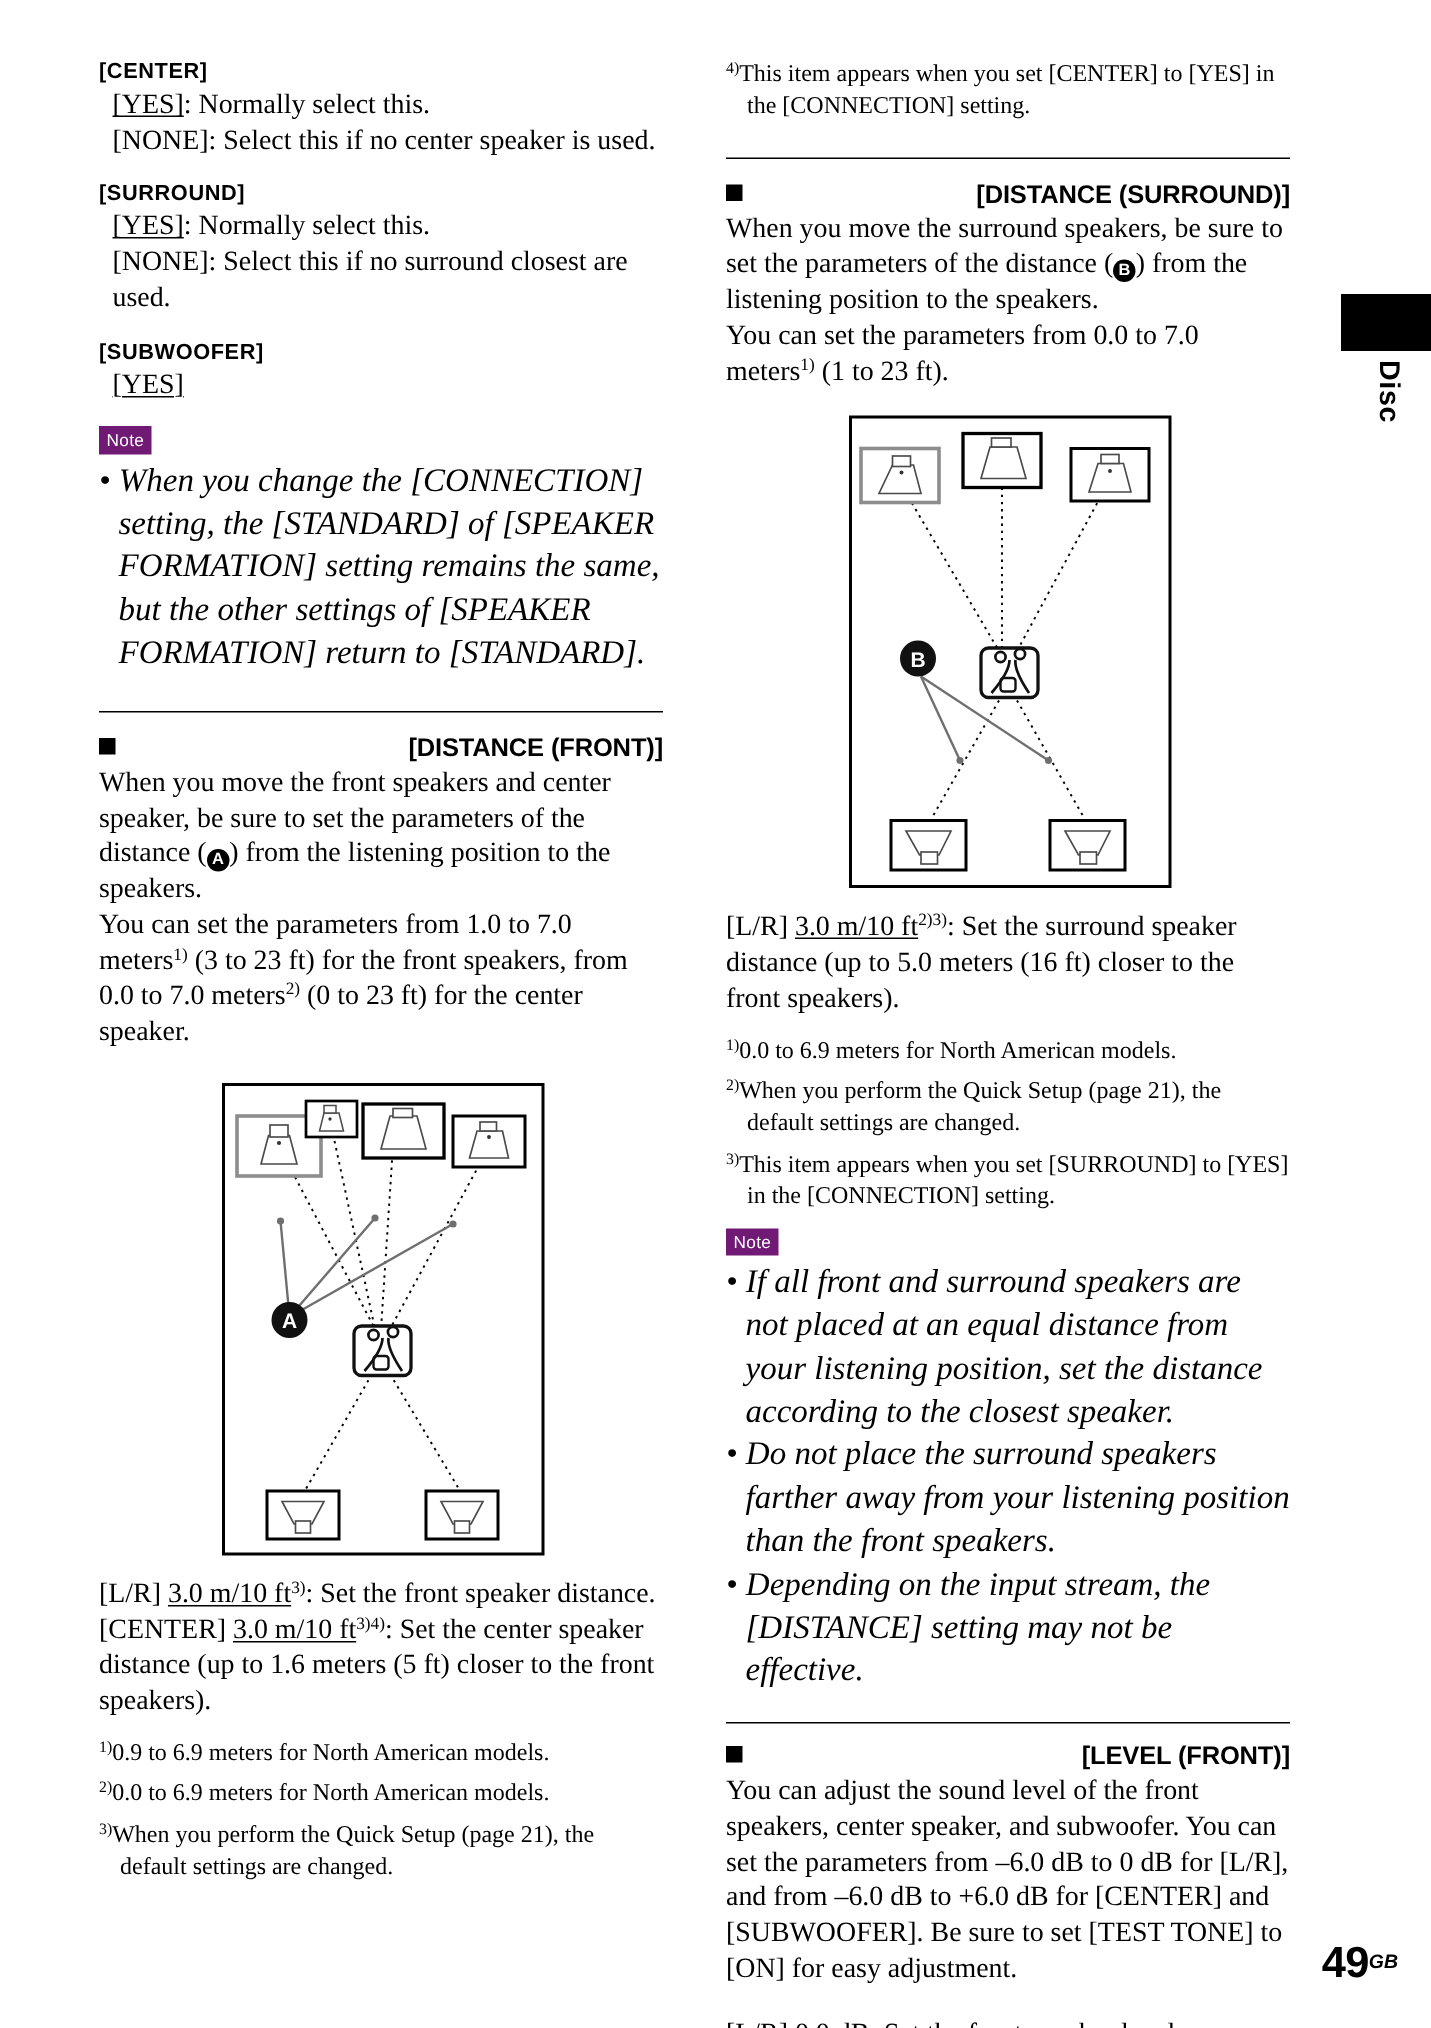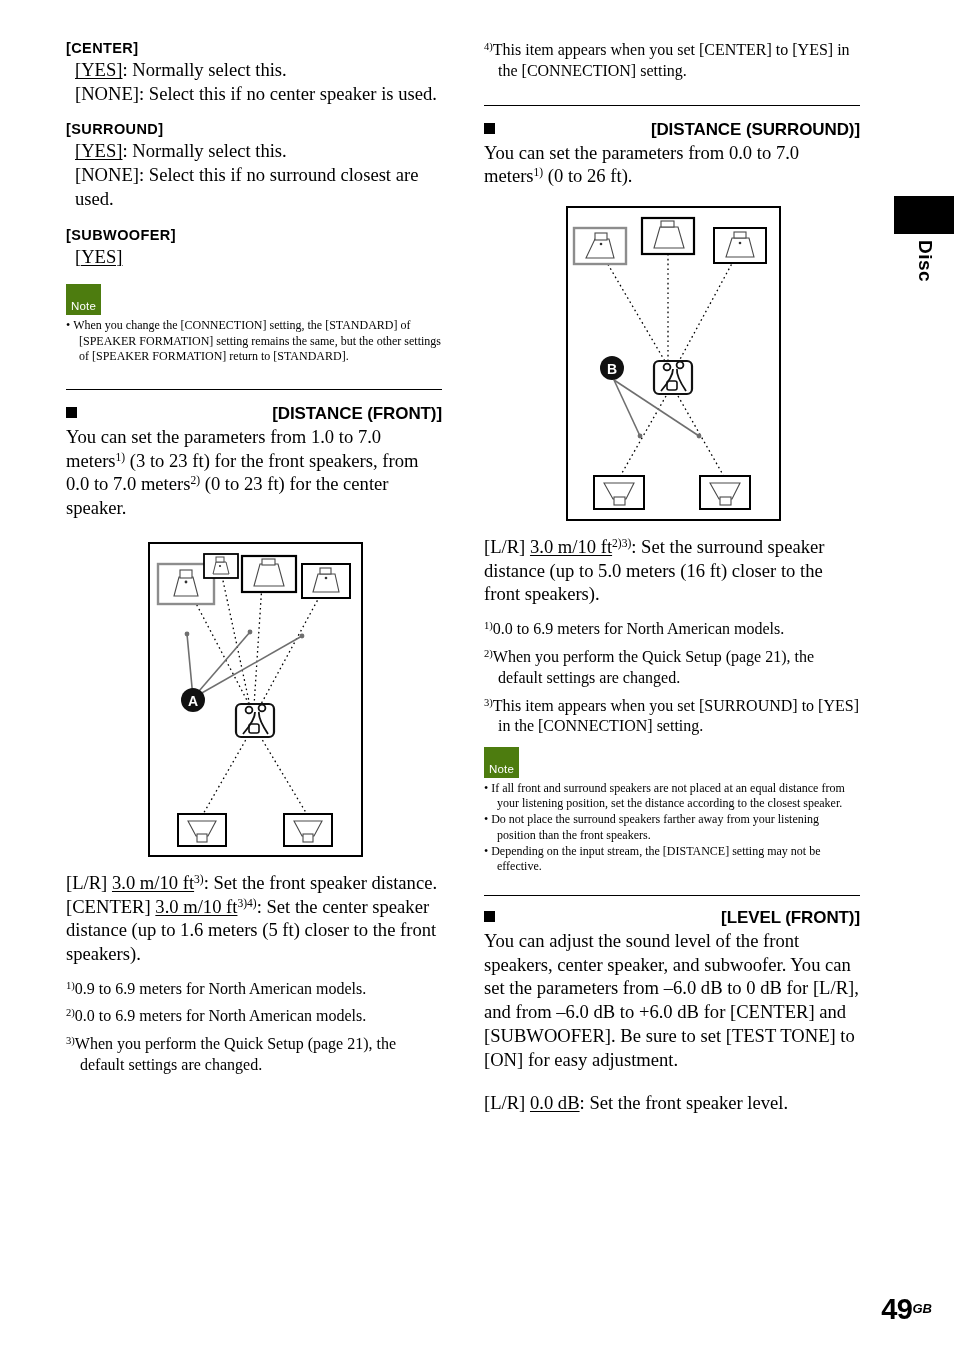"When you move the surround" p.body { html: none -> <p><span>When you move the surround speakers, be sure to set the parameters of the distance (</span><span>B</span><span>) from the listening position to the speakers.</span></p> }
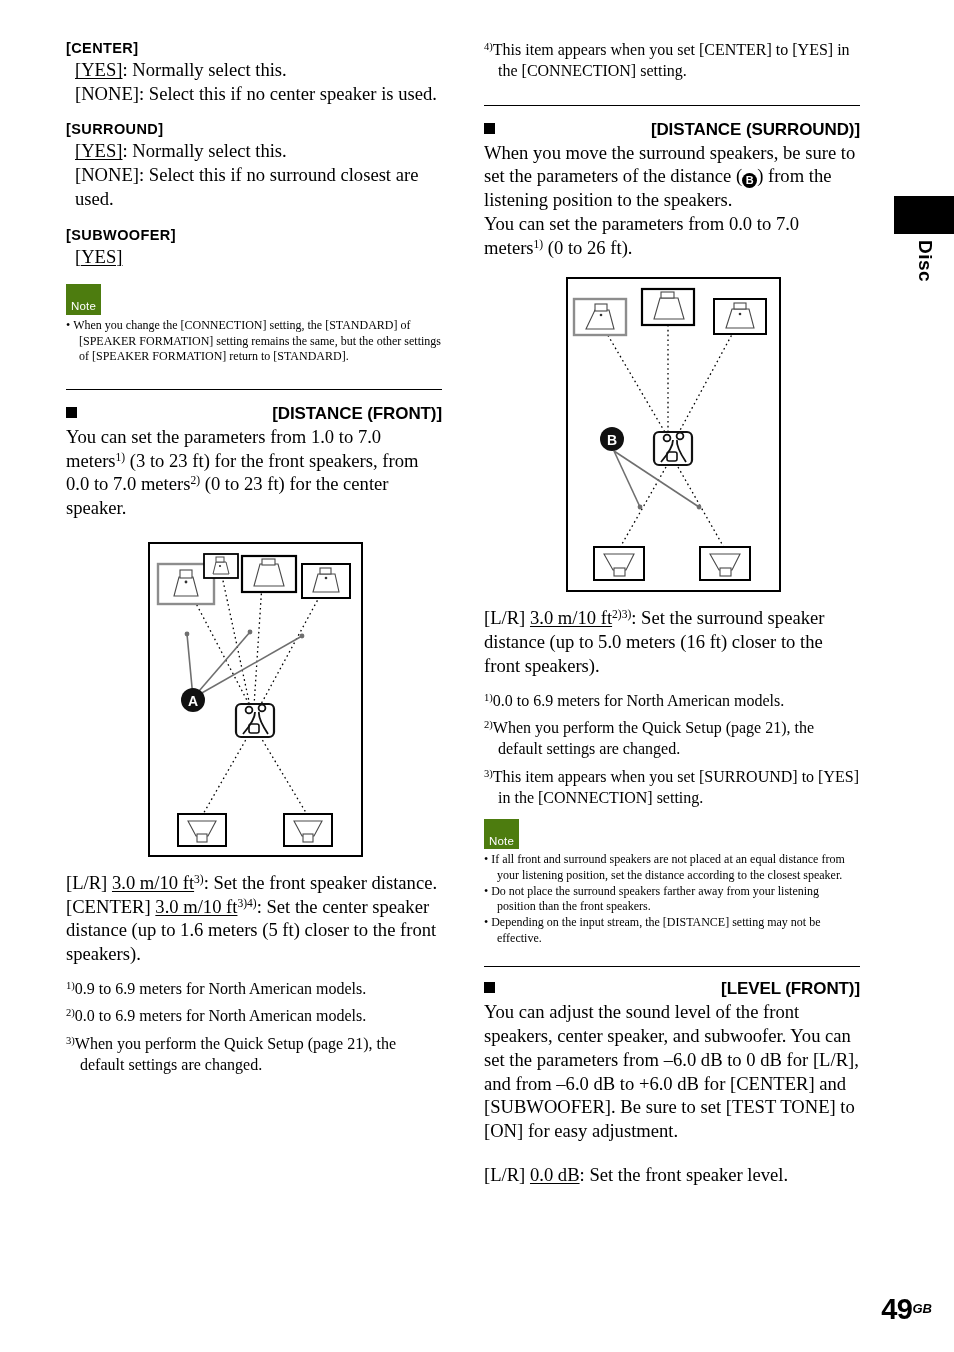"(0 to 26 ft)." span { text: 0 to 26 -> 1 to 23 }
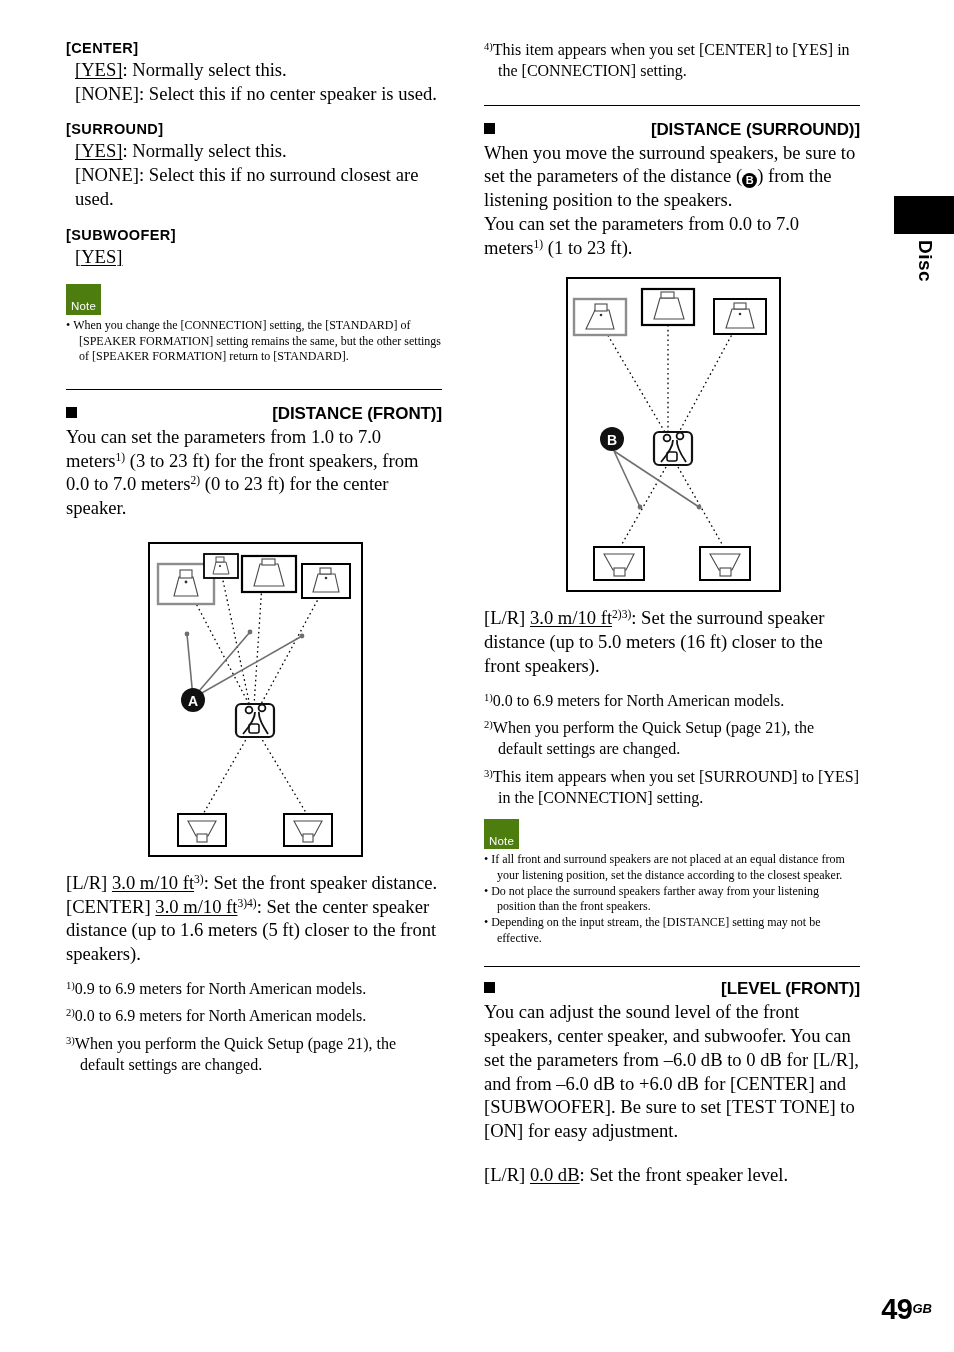"Note" .note-badge { background: #4d7c0f -> #701a75; padding: 16px 5px 2px 5px -> 4px 5px 2px 5px }
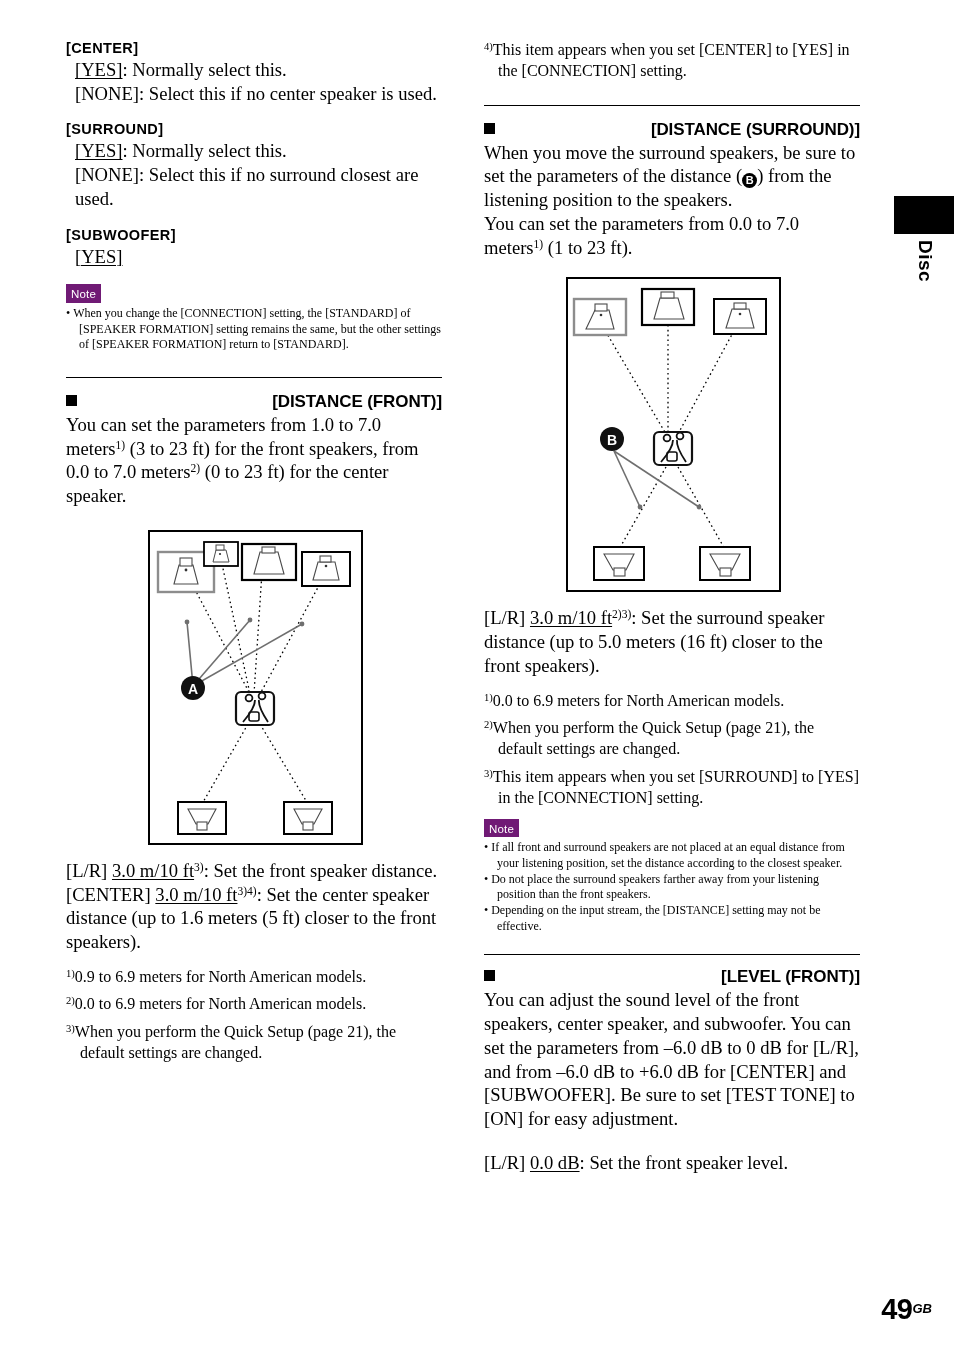"When you change the [CONNECTION]" ul.notes li { font-size: 12px -> 22px; font-style: none -> italic }
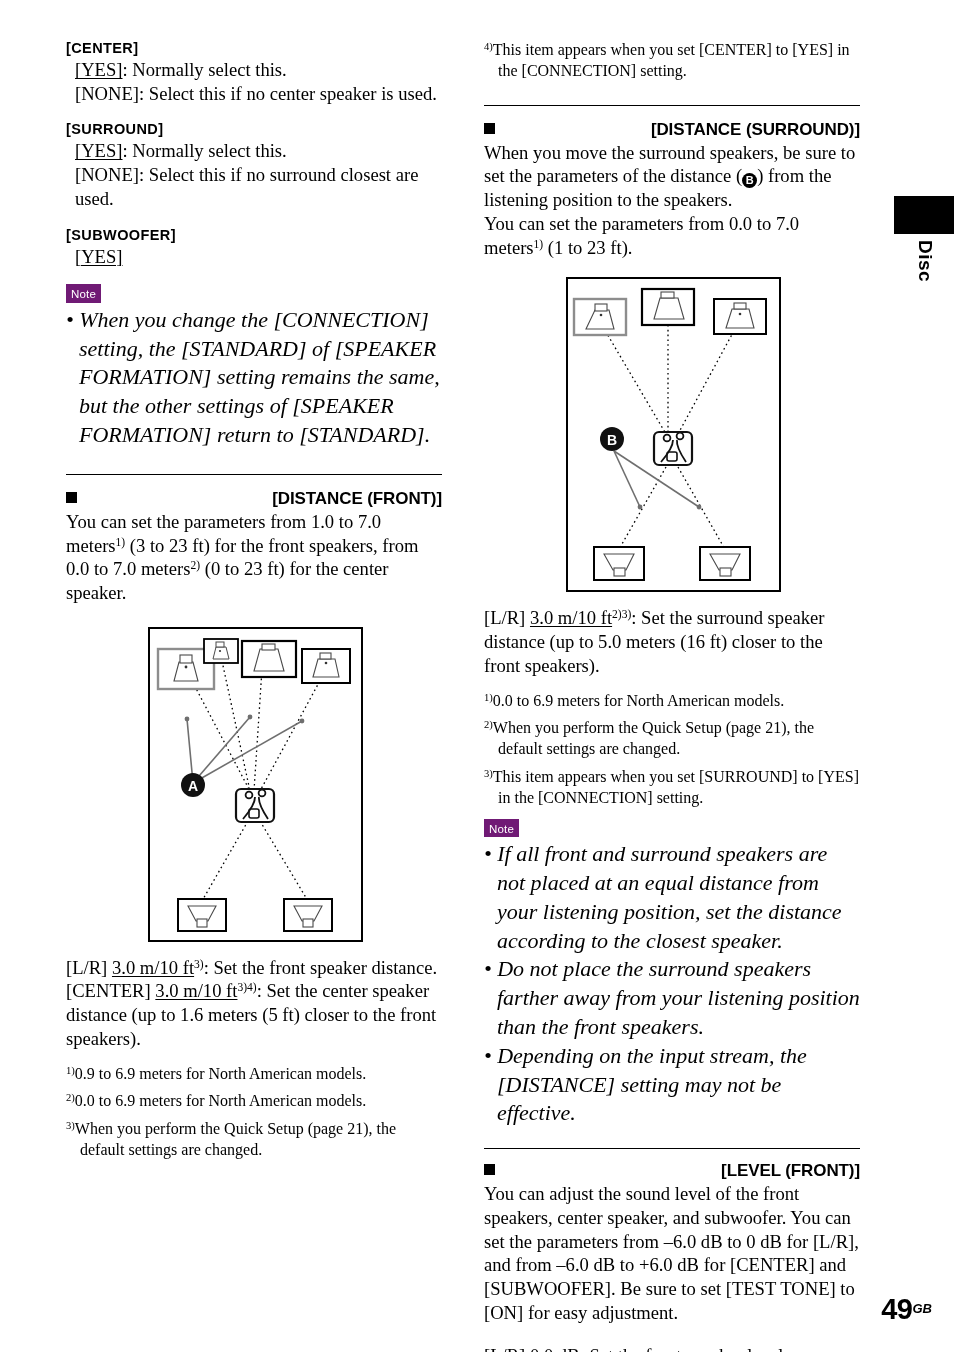"When you move the front" p.body { html: none -> <p><span>When you move the front speakers and center speaker, be sure to set the parameters of the distance (</span><span>A</span><span>) from the listening position to the speakers.</span></p> }
